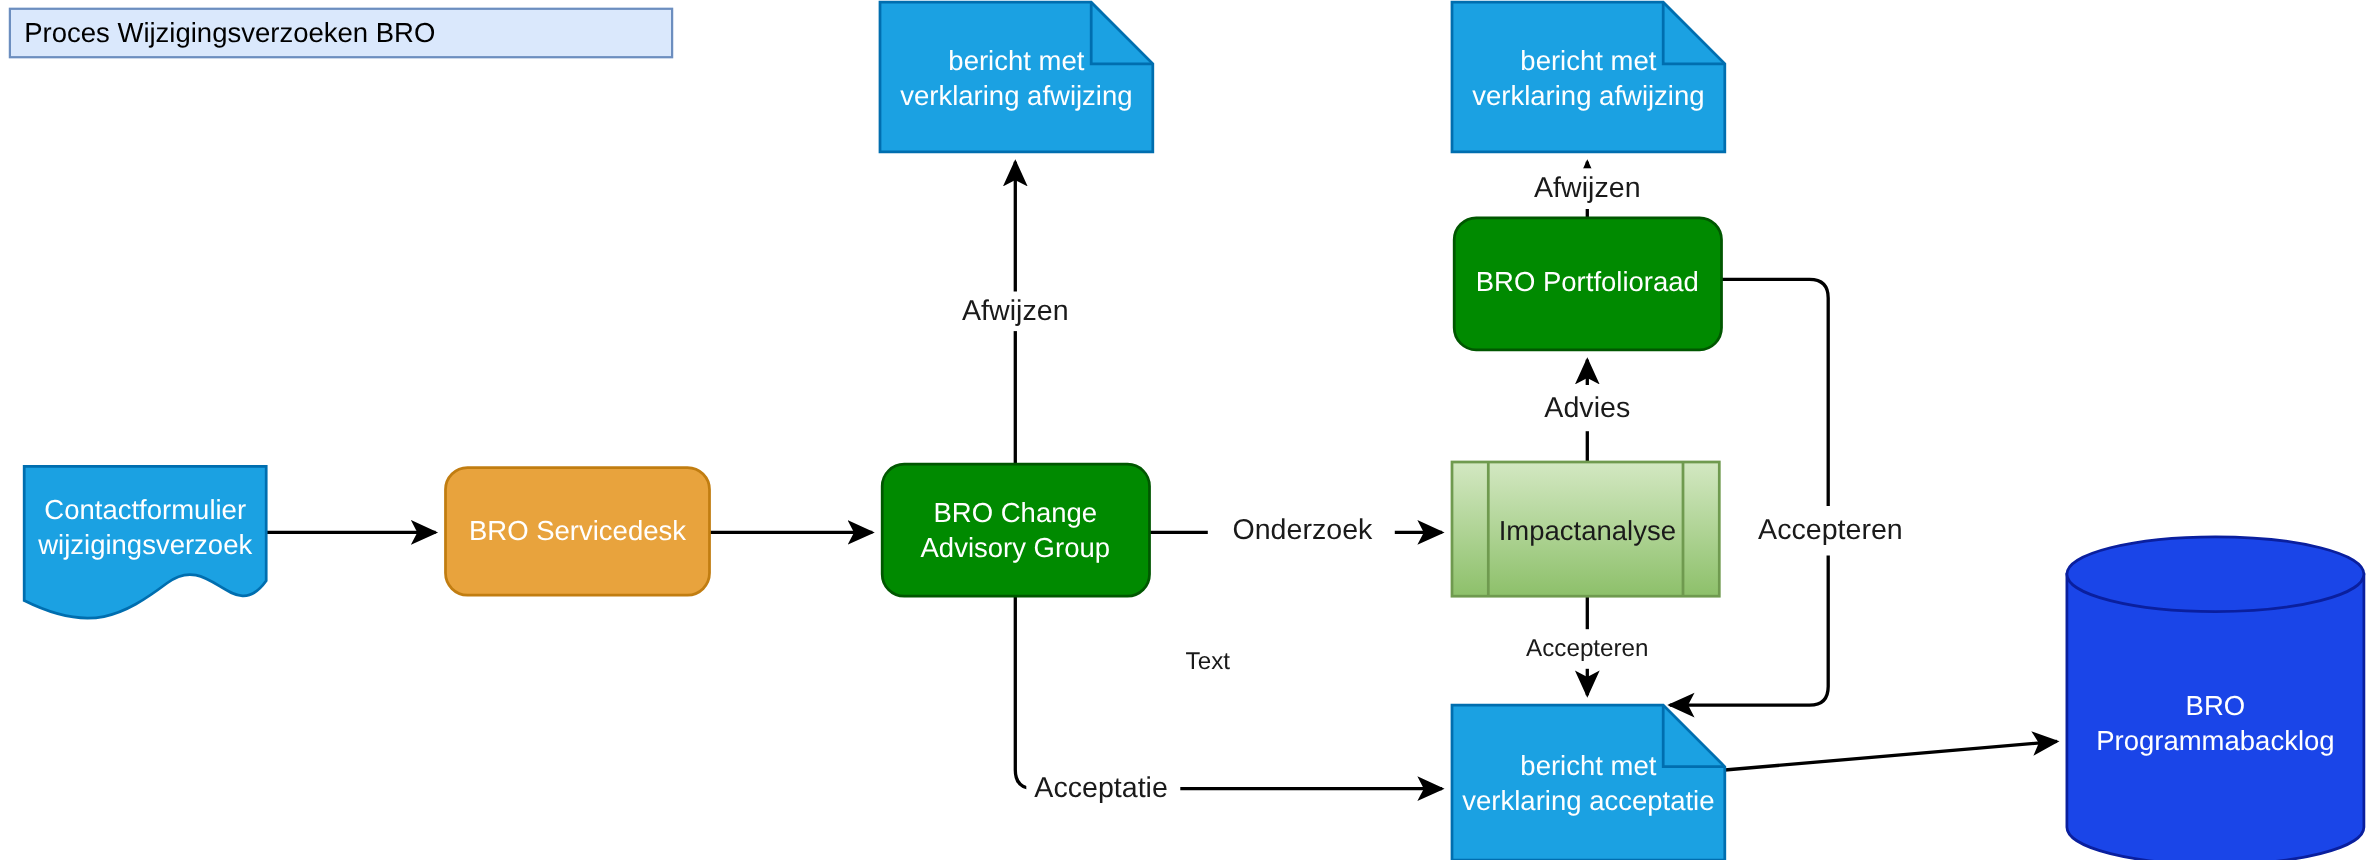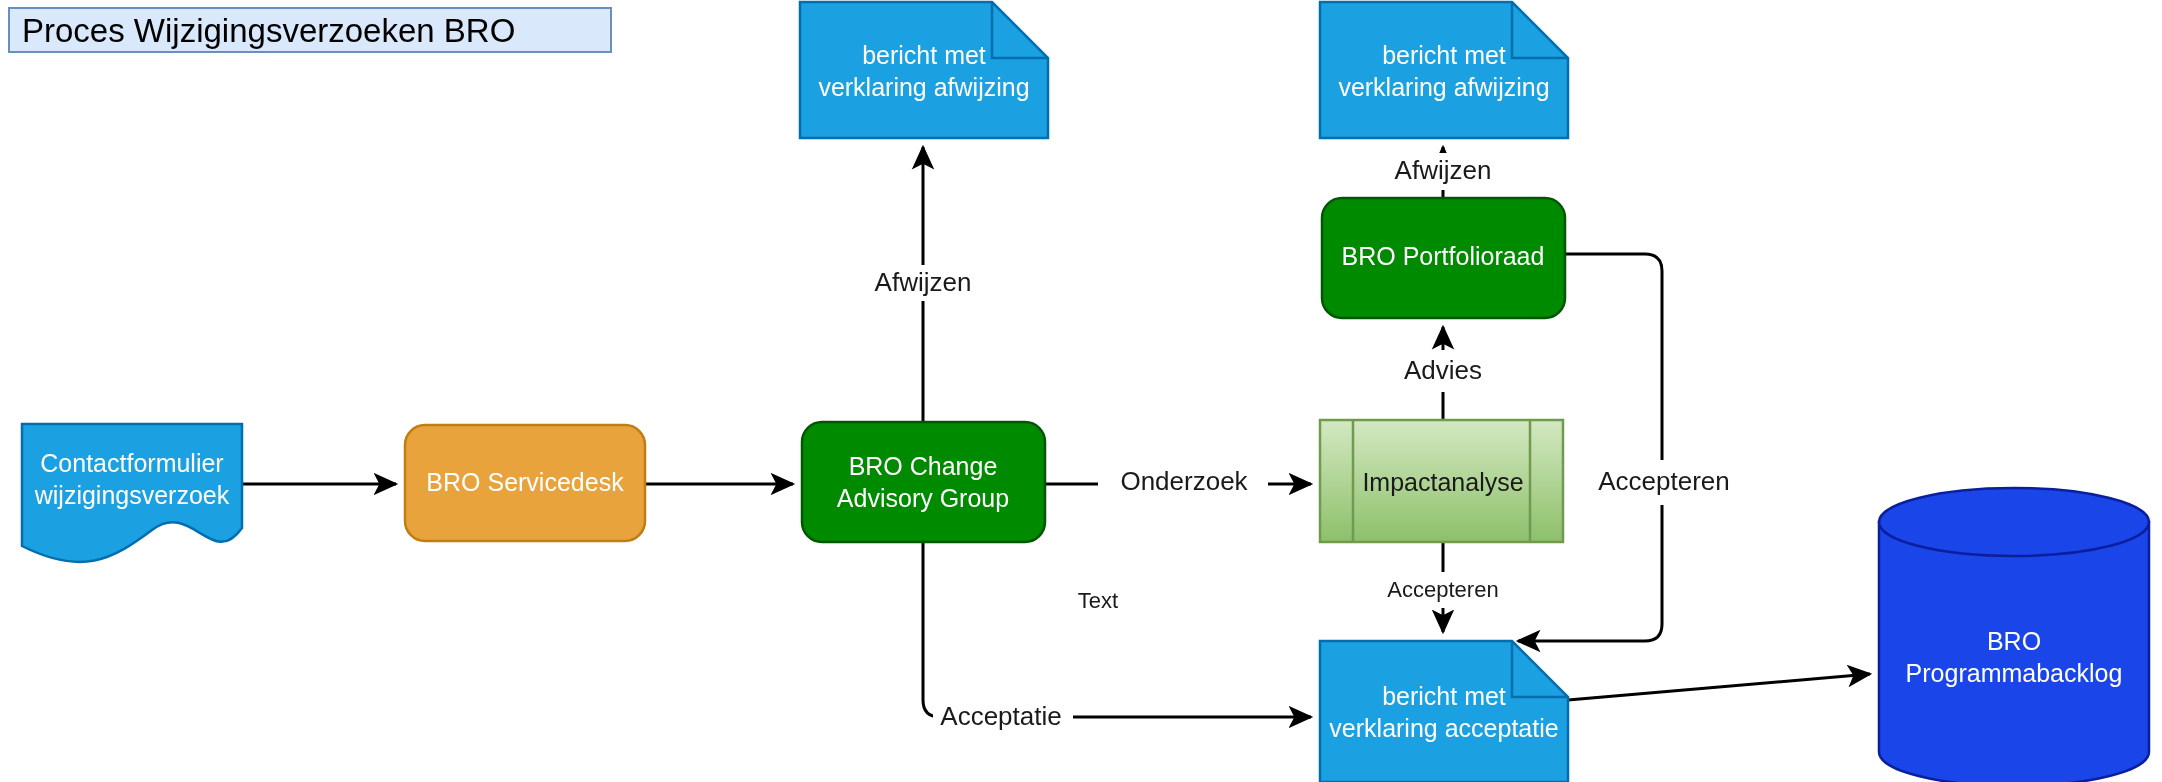"Proces Wijzigingsverzoeken BRO" .title-box span { font-size: 33px -> 25px }
